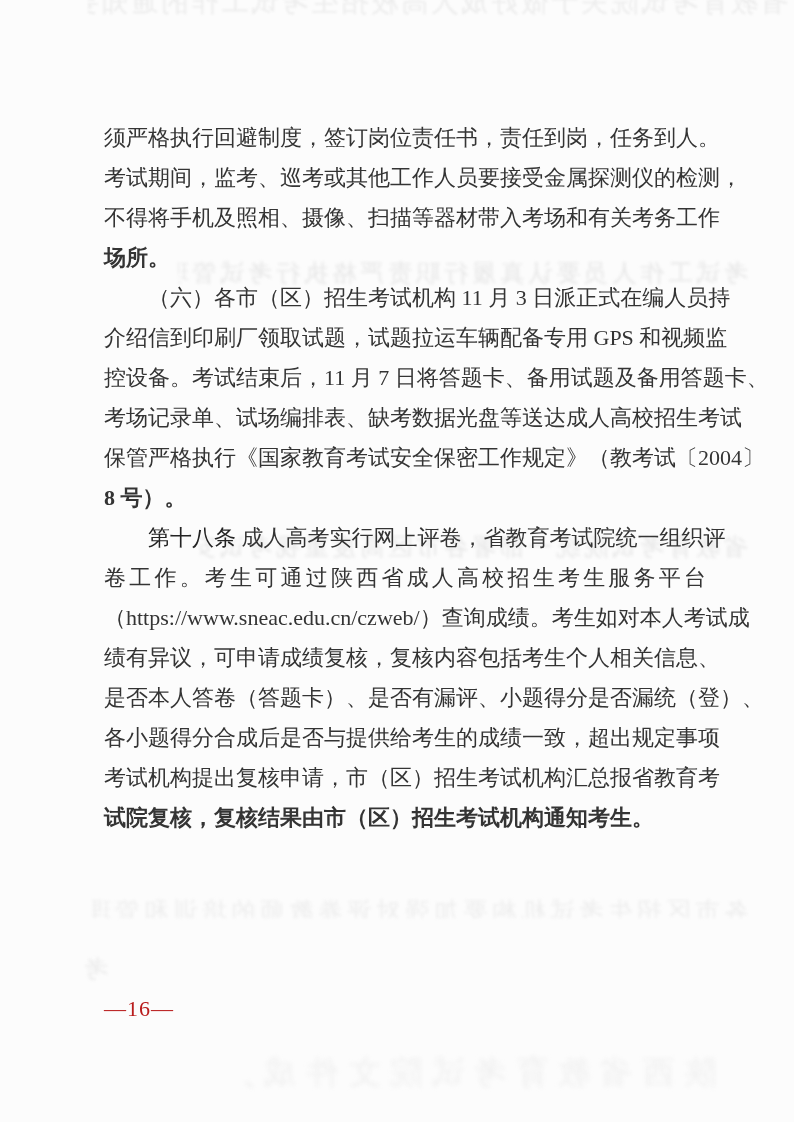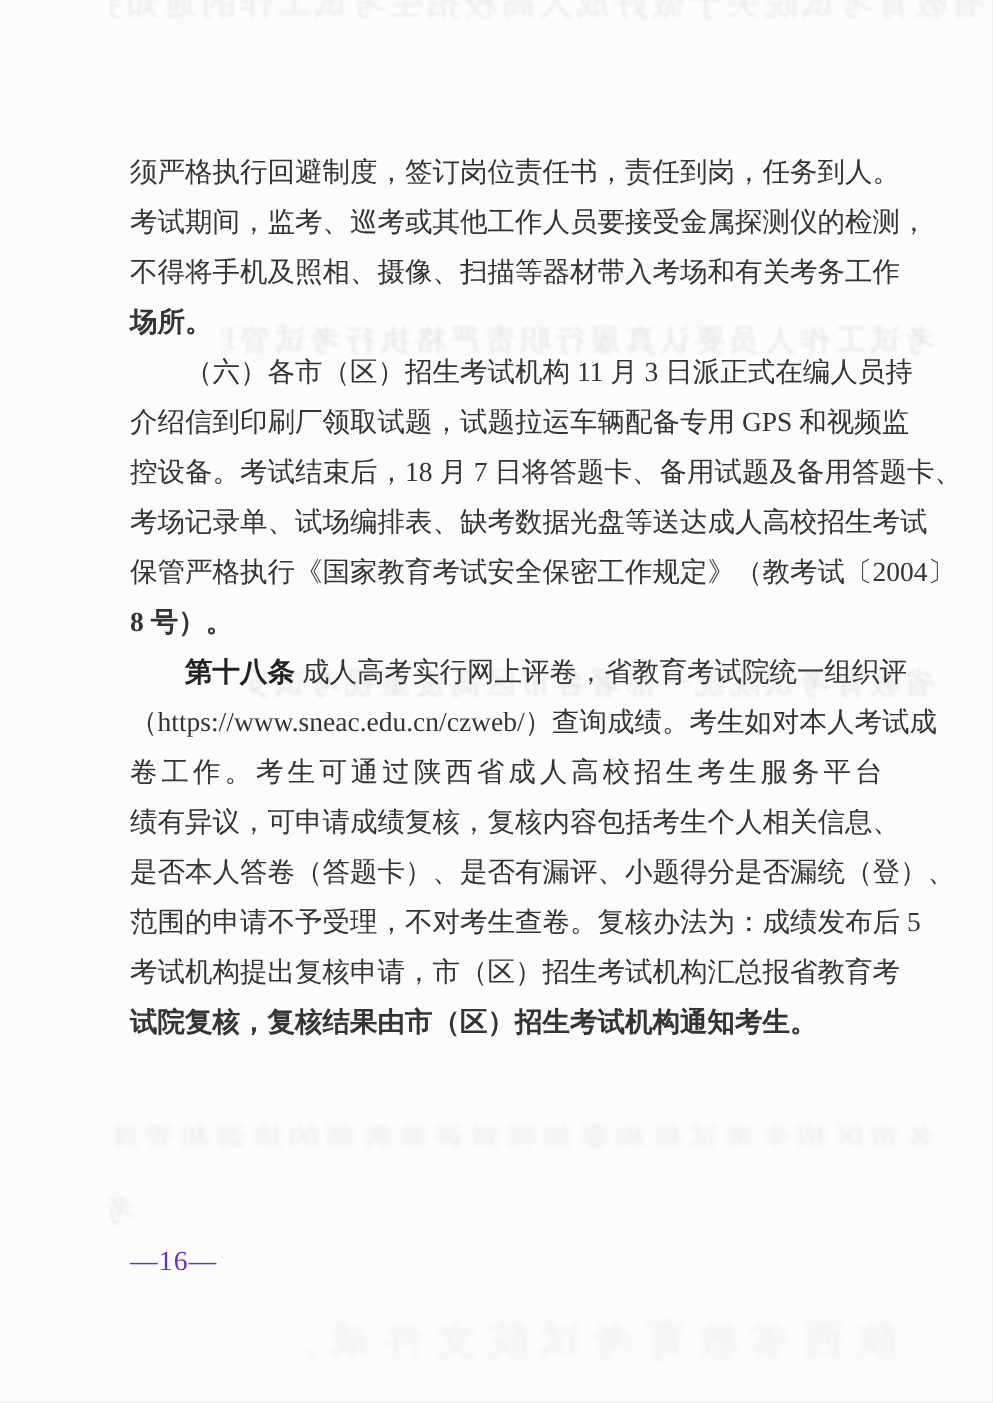"控设备。考试结束后，18 月 7 日将答题卡、备用试题及备用答题卡、" div.ln { text: 18 -> 11 }
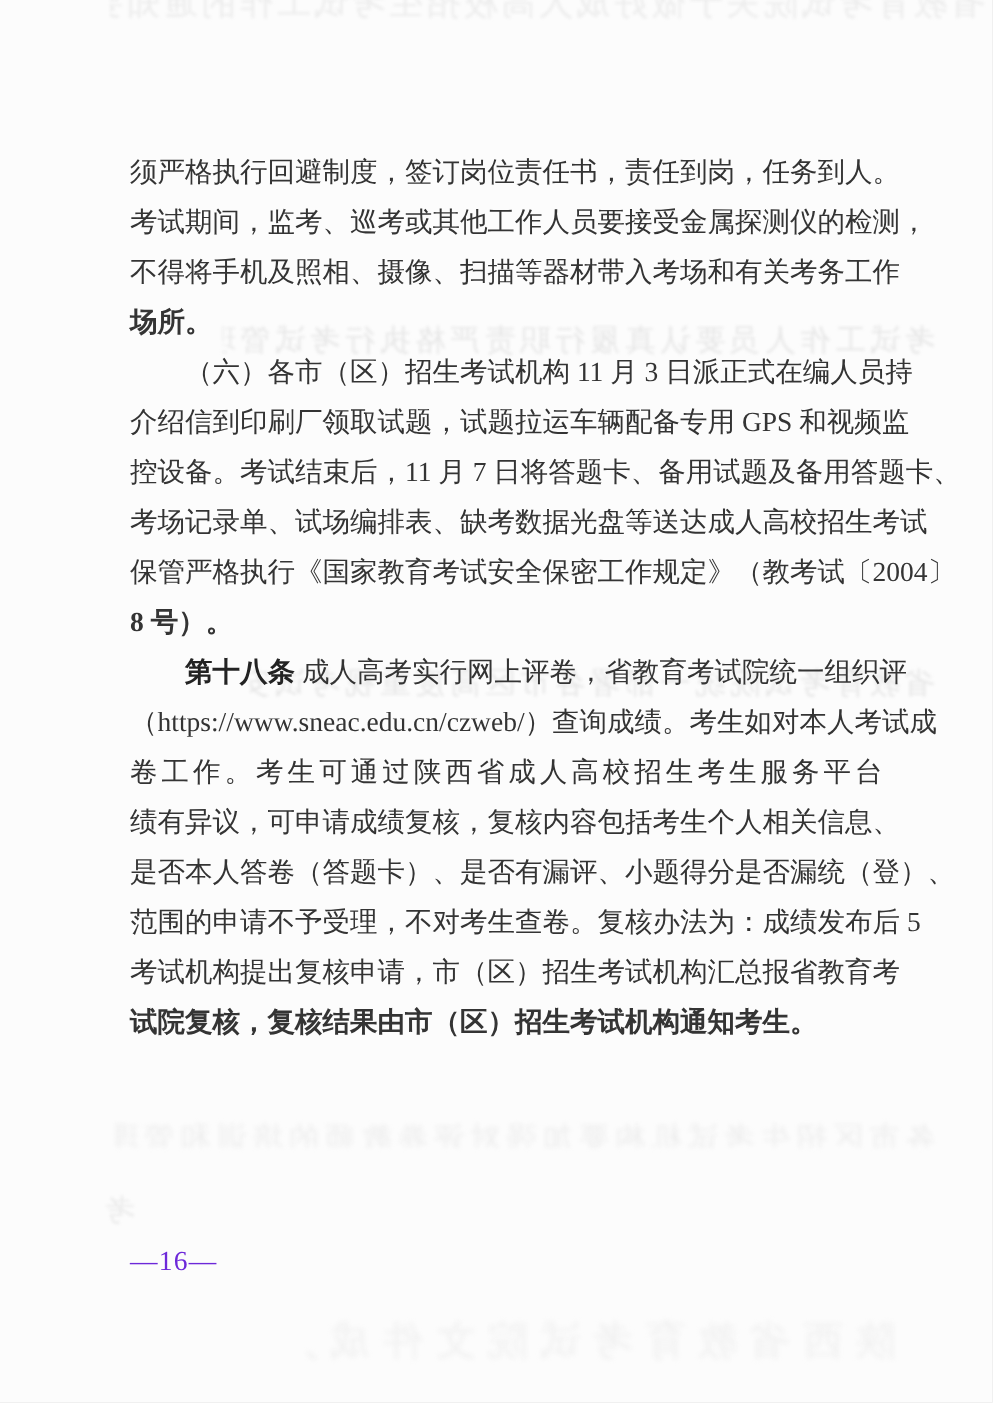"第十八条" .term { font-weight: bold -> normal }
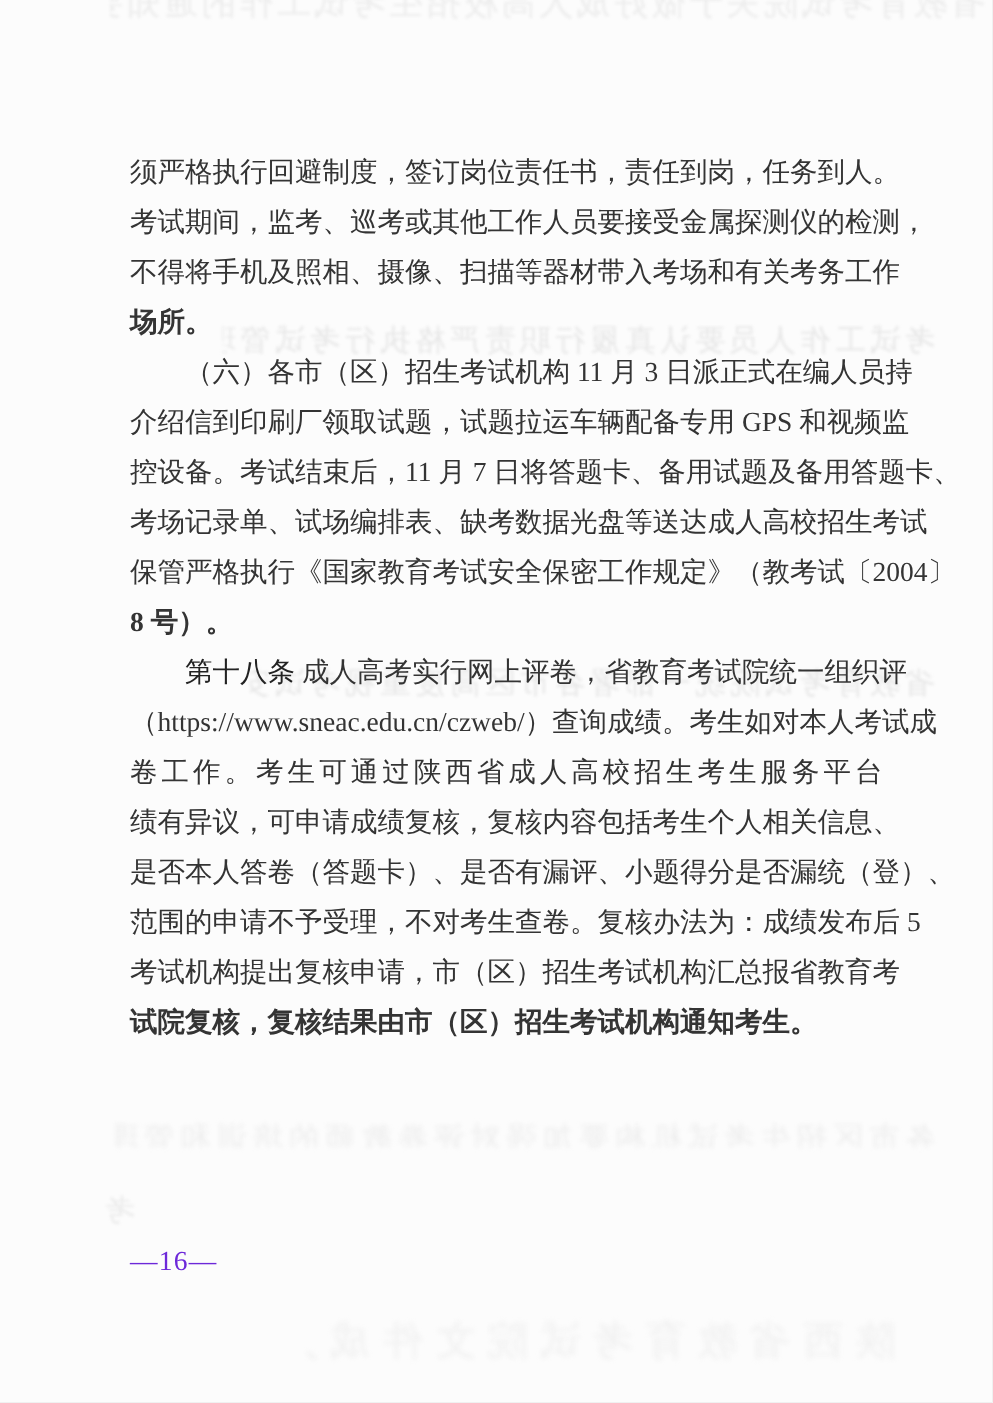"（https://www.sneac.edu.cn/czweb/）查询成绩。考生" div.ln { order: before "卷工作。考生可通过陕西省成人高校招生考生服务平台" -> after "卷工作。考生可通过陕西省成人高校招生考生服务平台" }
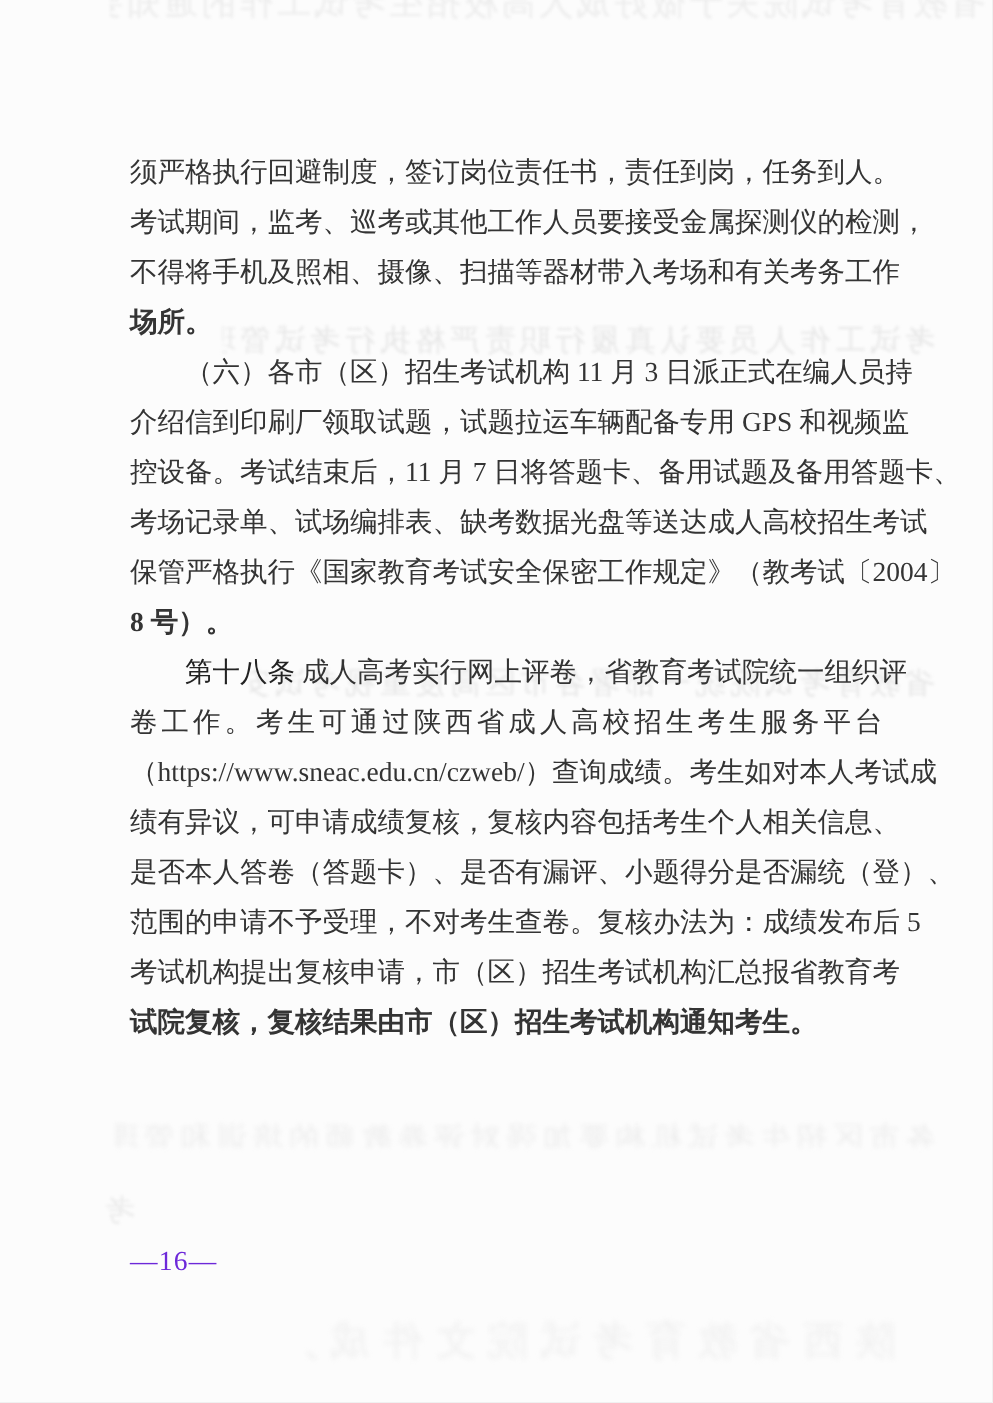"各小题得分合成后是否与提供给考生的成绩一致，超出规定事项" div.ln { html: none -> <div>各小题得分合成后是否与提供给考生的成绩一致，超出规定事项</div> }
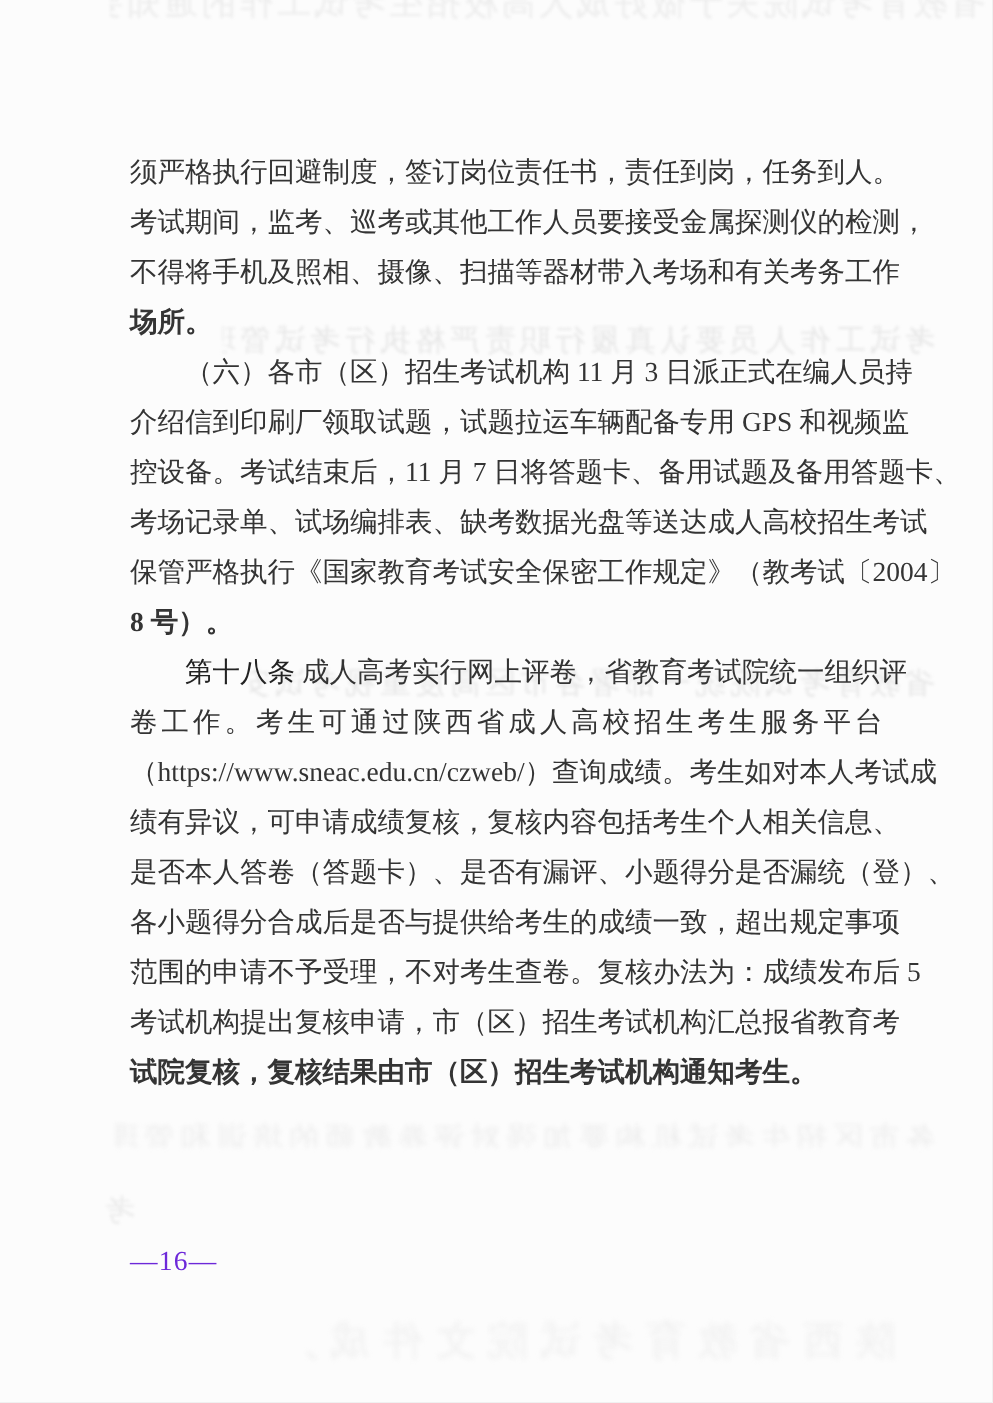"范围的申请不予受理，不对考生查卷。复核办法为：成绩发布后 5" div.ln { html: <div>范围的申请不予受理，不对考生查卷。复核办法为：成绩发布后 5</div> -> none }
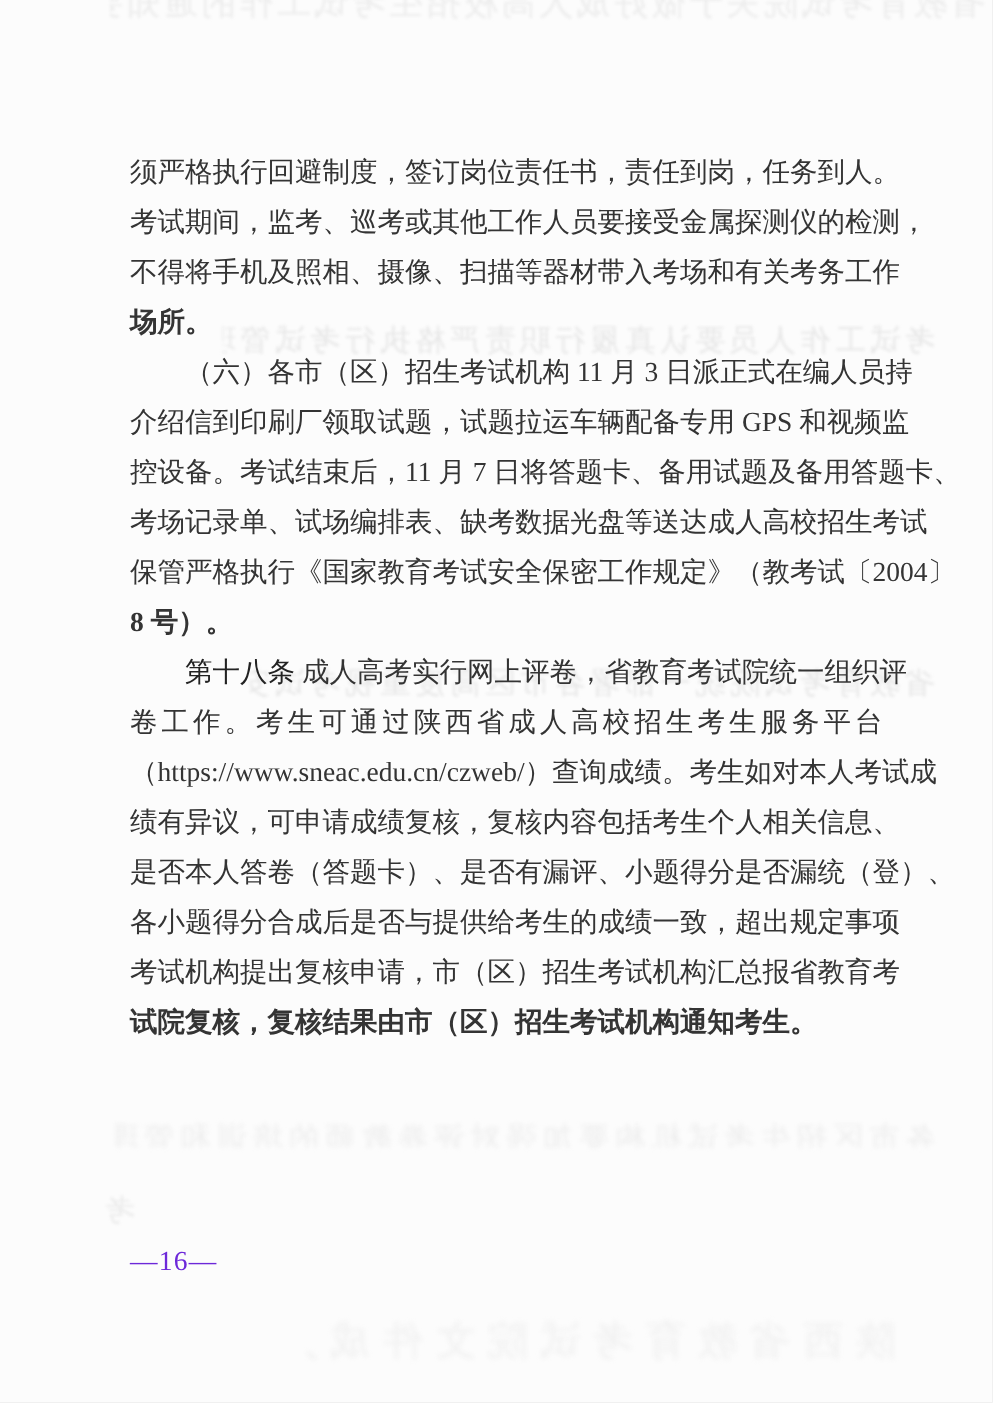"—16—" .pagenum { color: #6d28d9 -> #b91c1c }
